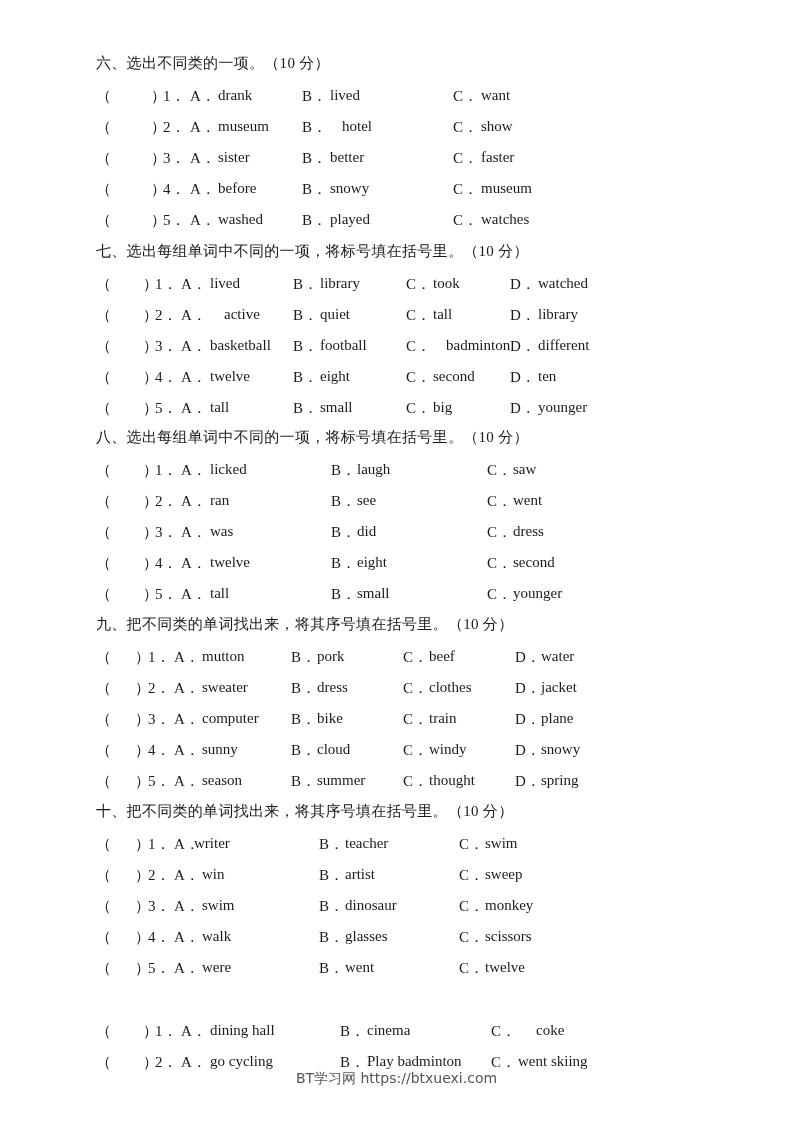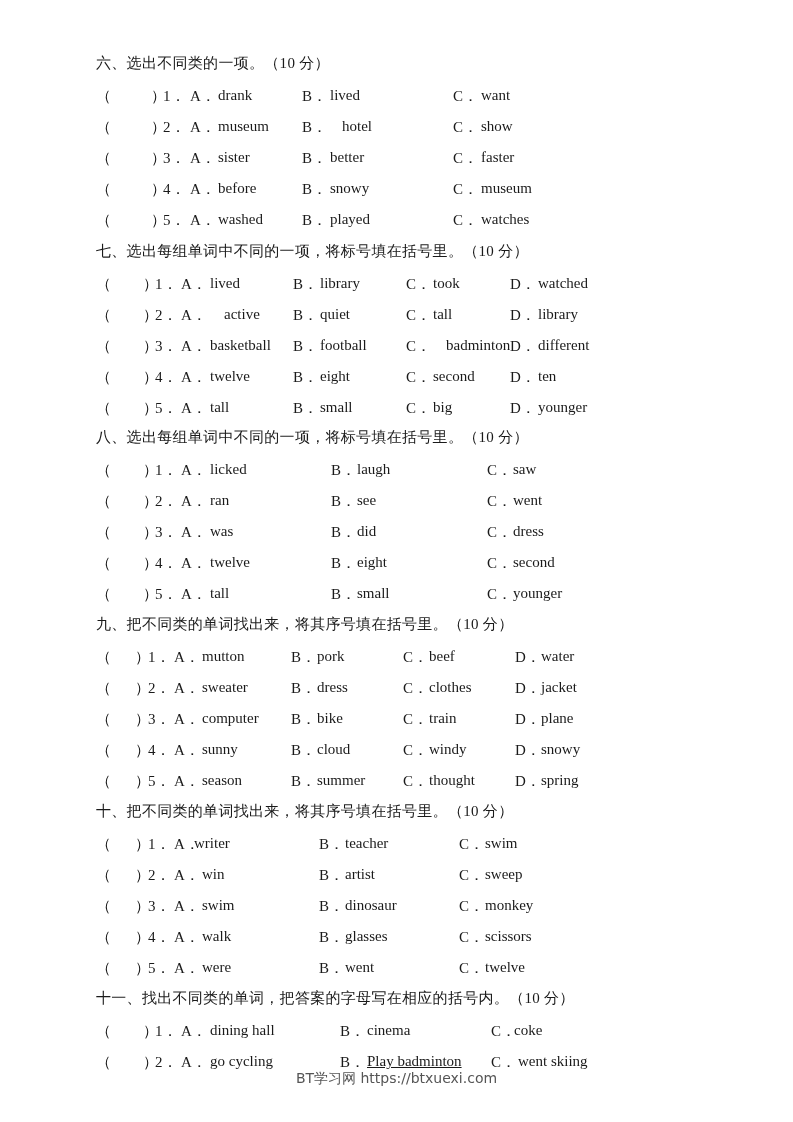"十一、找出不同类的单词，把答案的字母写在相应的括号内。（10 分）" div.section-title { html: <div>十一、找出不同类的单词，把答案的字母写在相应的括号内。（10 分）</div> -> none }
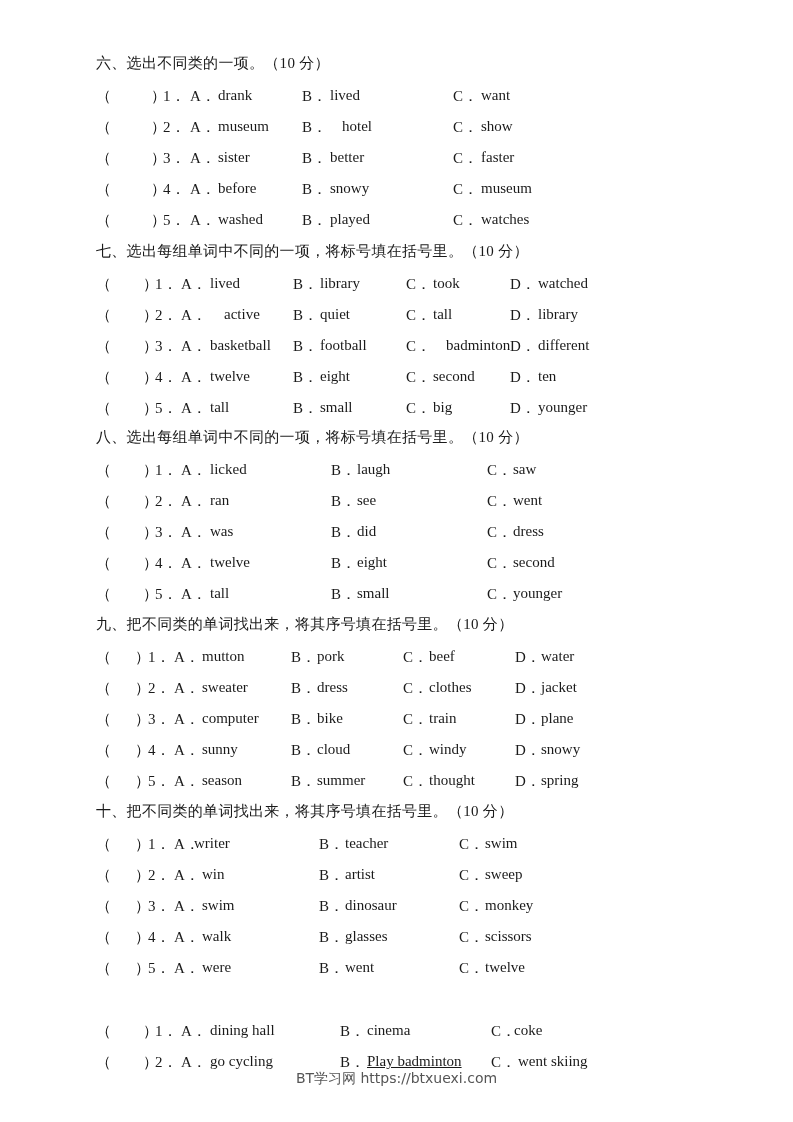"coke" span.cell { left: 514px -> 536px }
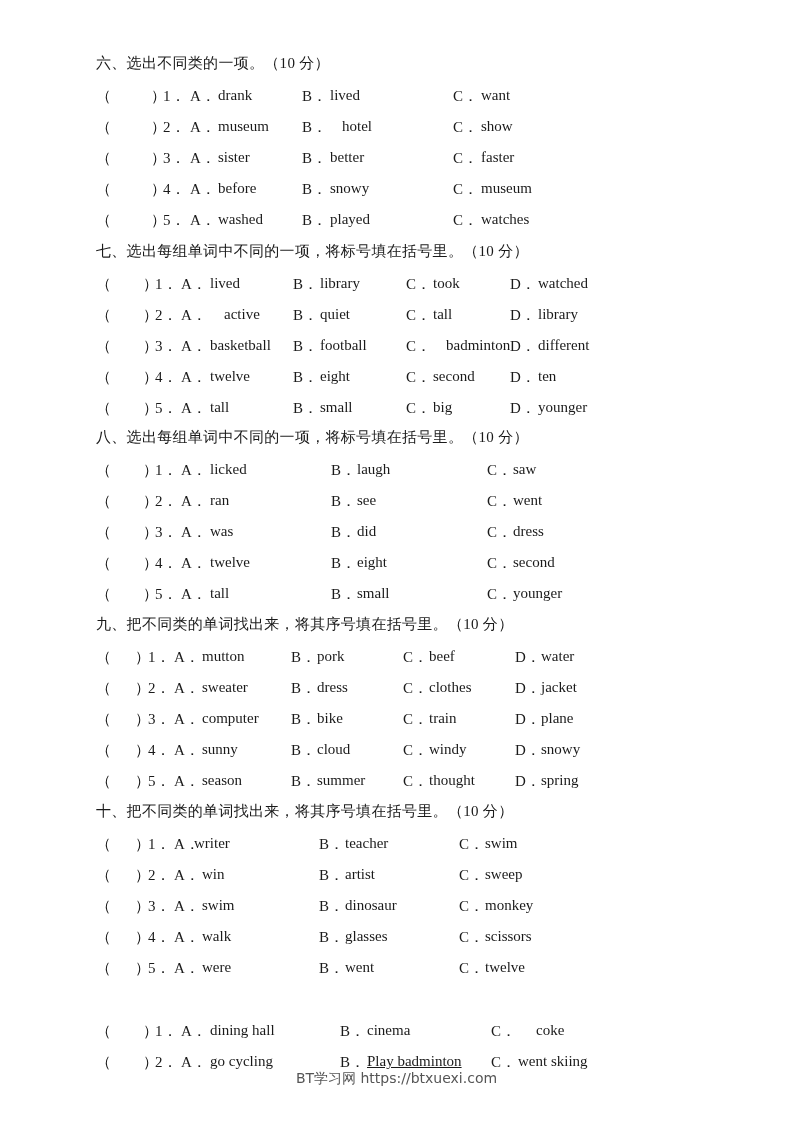"Play badminton" span.cell { text-decoration: underline -> none }
